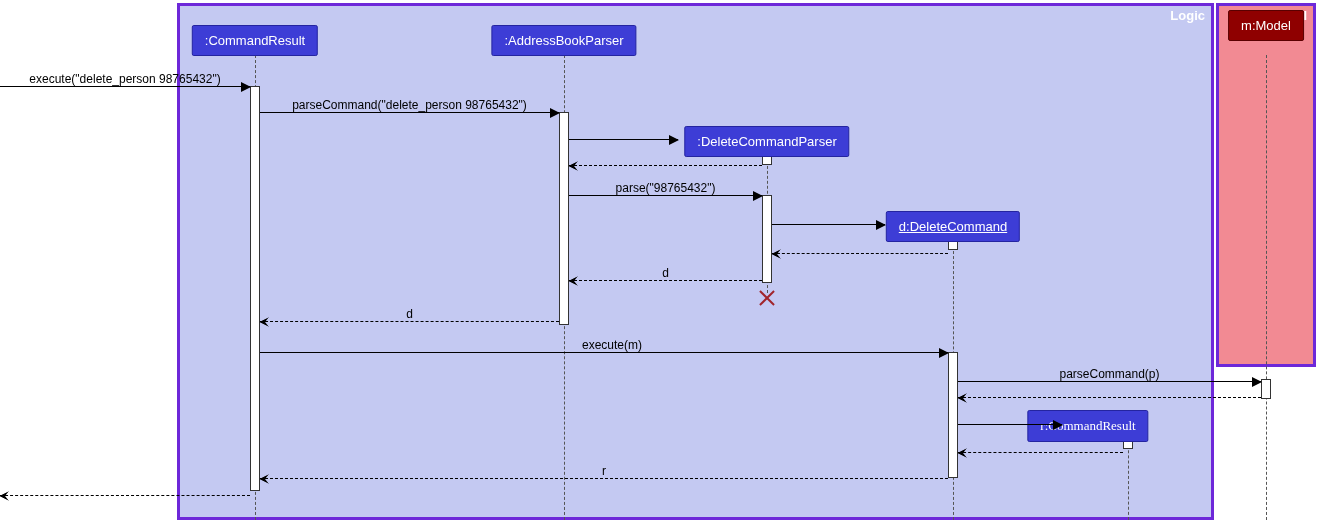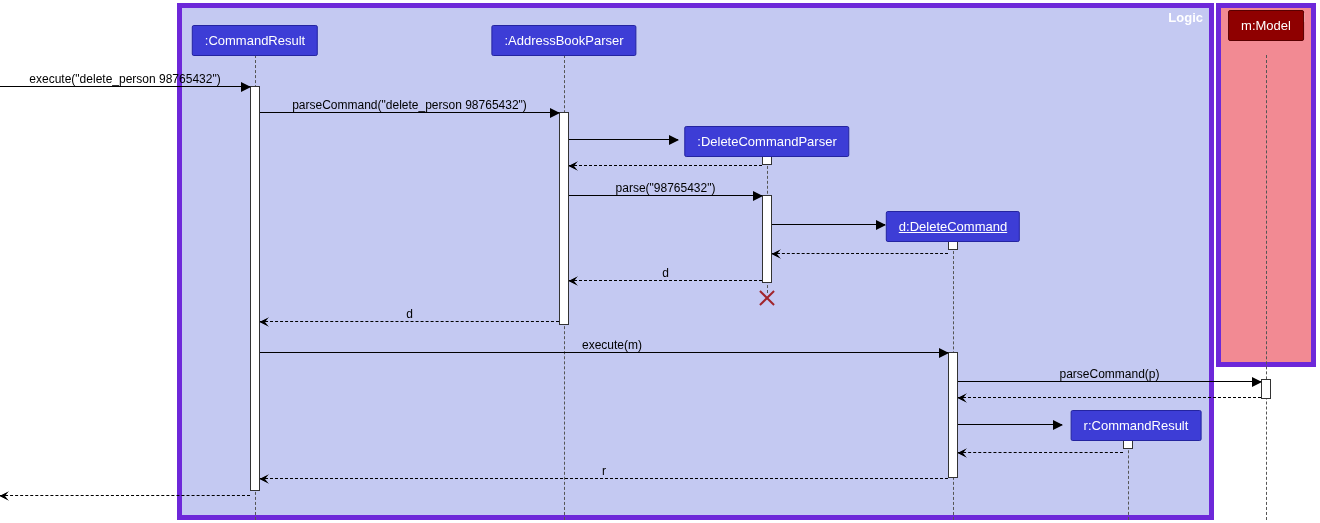"Logic" .region { border: 5px solid #6d28d9 -> 3px solid #6d28d9 }
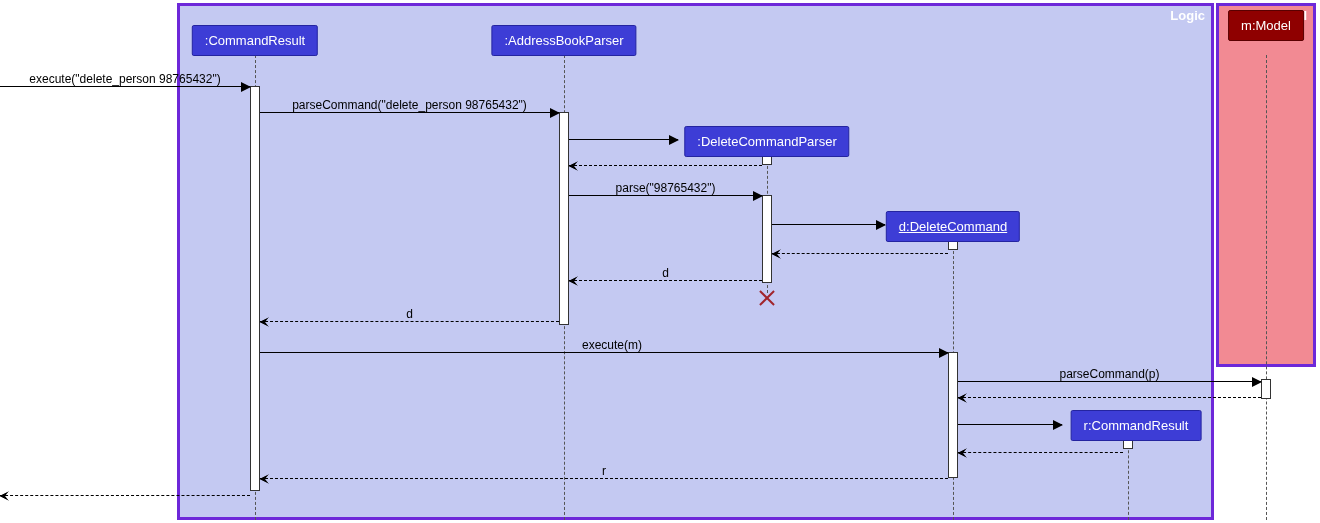"r:CommandResult" div.participant { font-family: none -> Liberation Serif, serif; left: 1136px -> 1088px }
